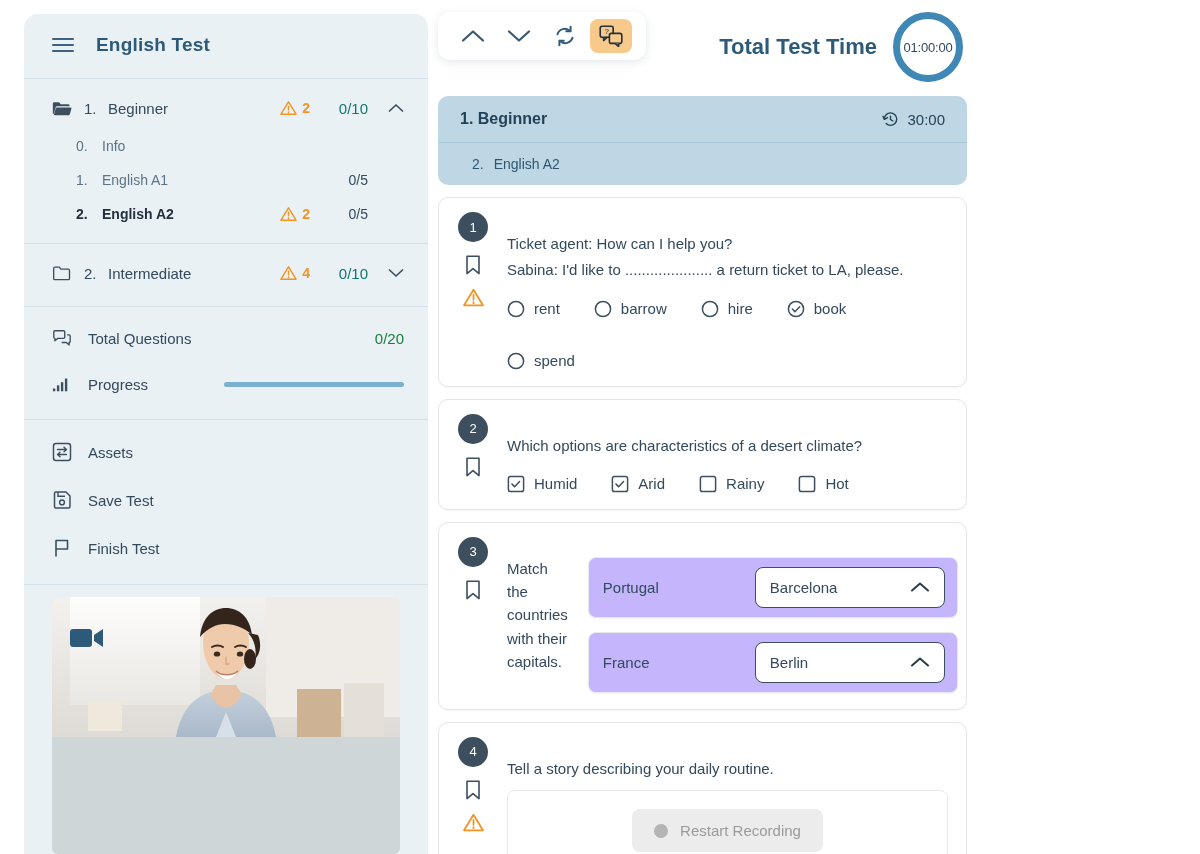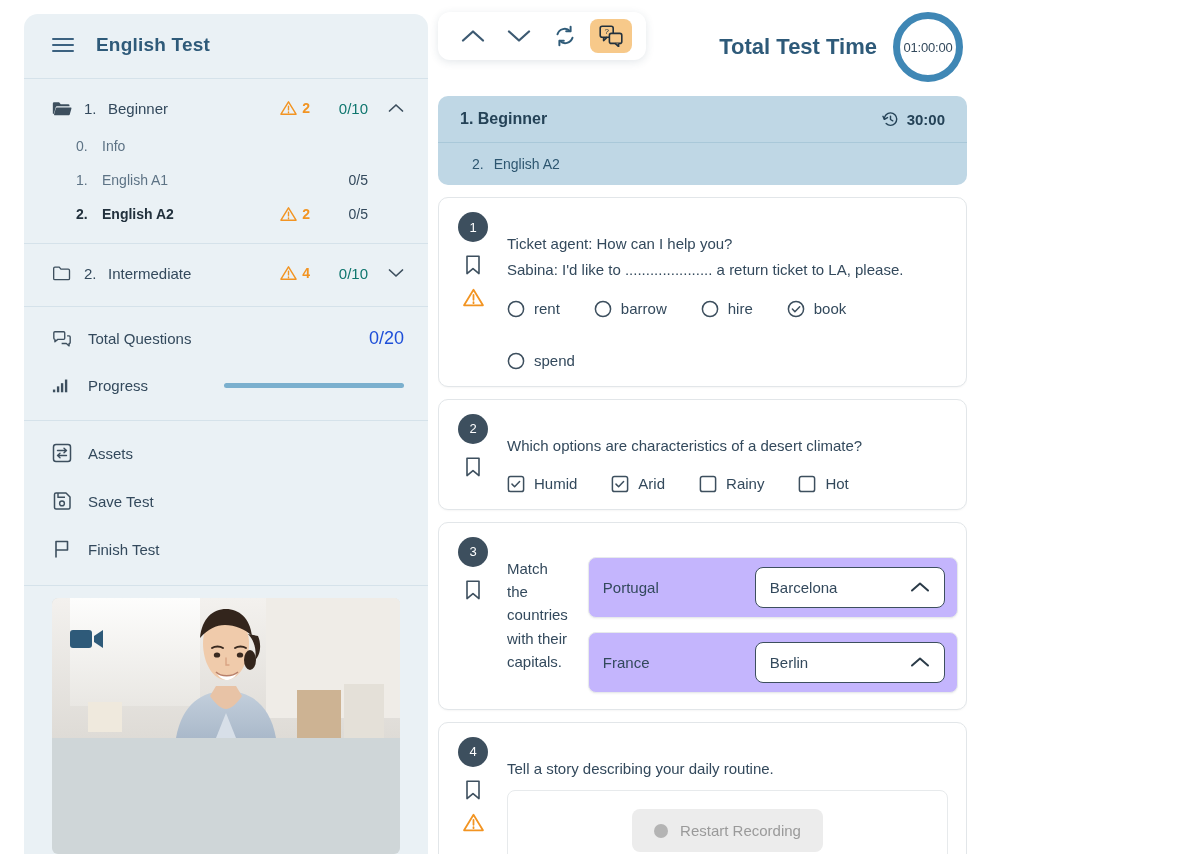"30:00" .sec-time { font-weight: bold -> none }
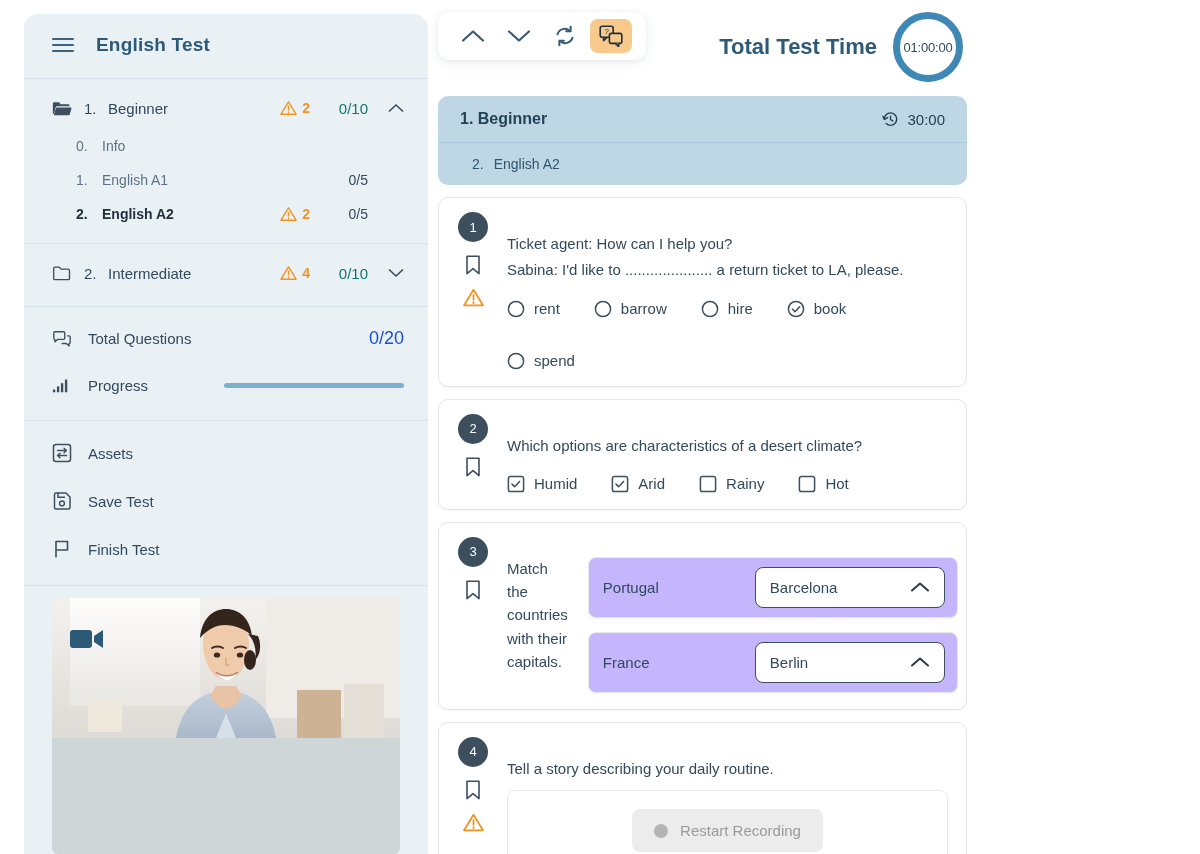"0/20" .stat-val { color: #1d4ed8 -> #15803d; font-size: 18px -> 15px }
